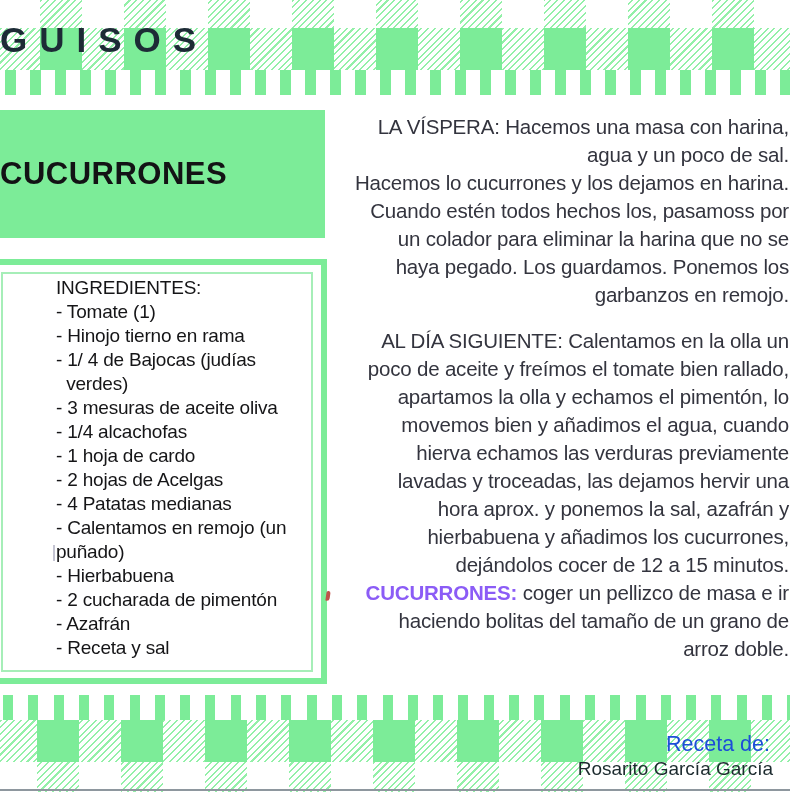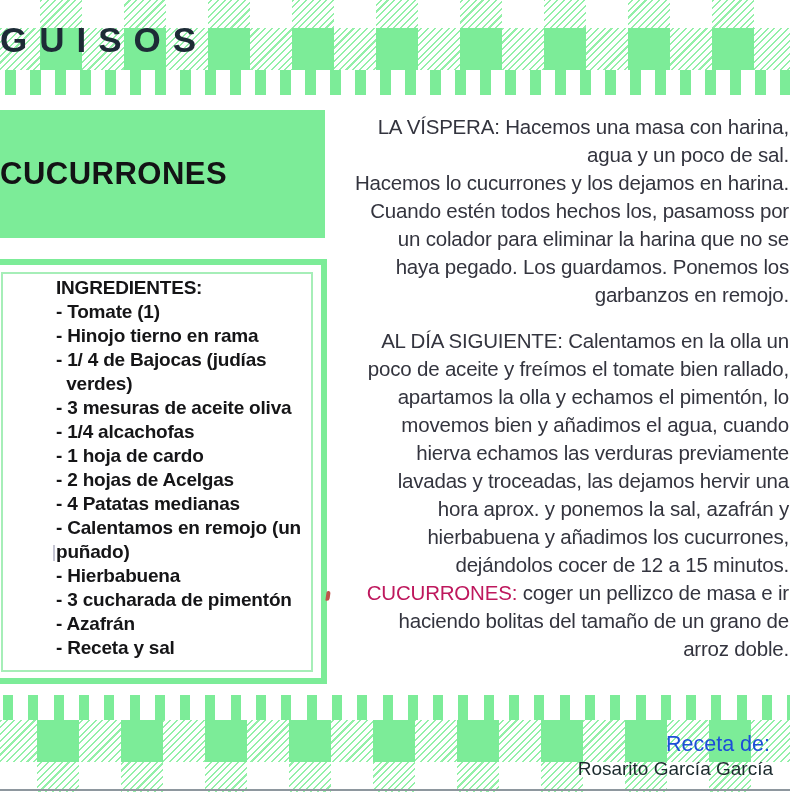"INGREDIENTES:" #ingredients-list { font-weight: 700 -> 400 }
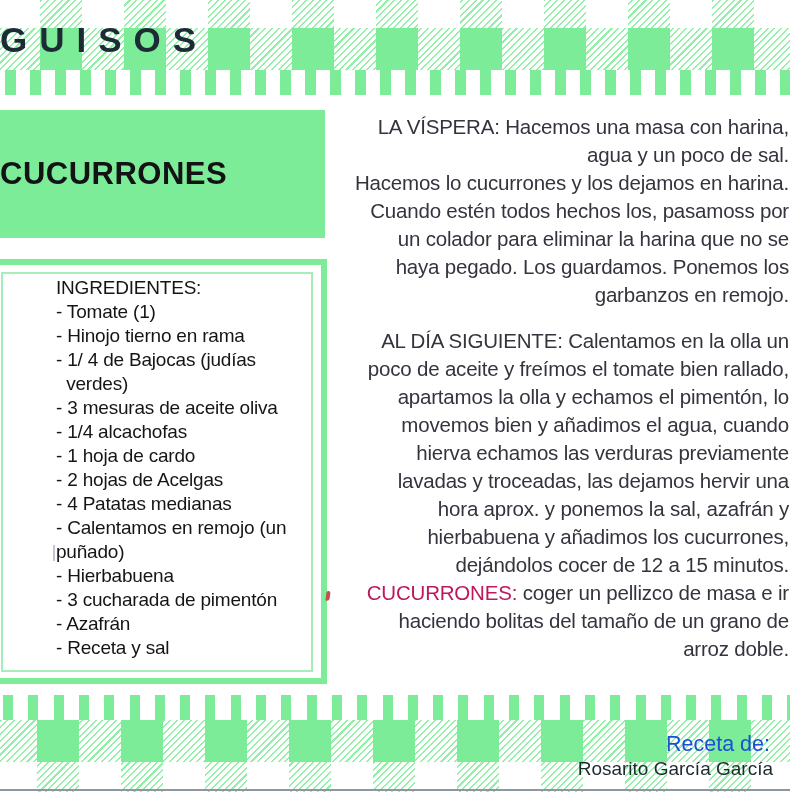"- 3 cucharada de pimentón" div.ing-line { text: 3 -> 2 }
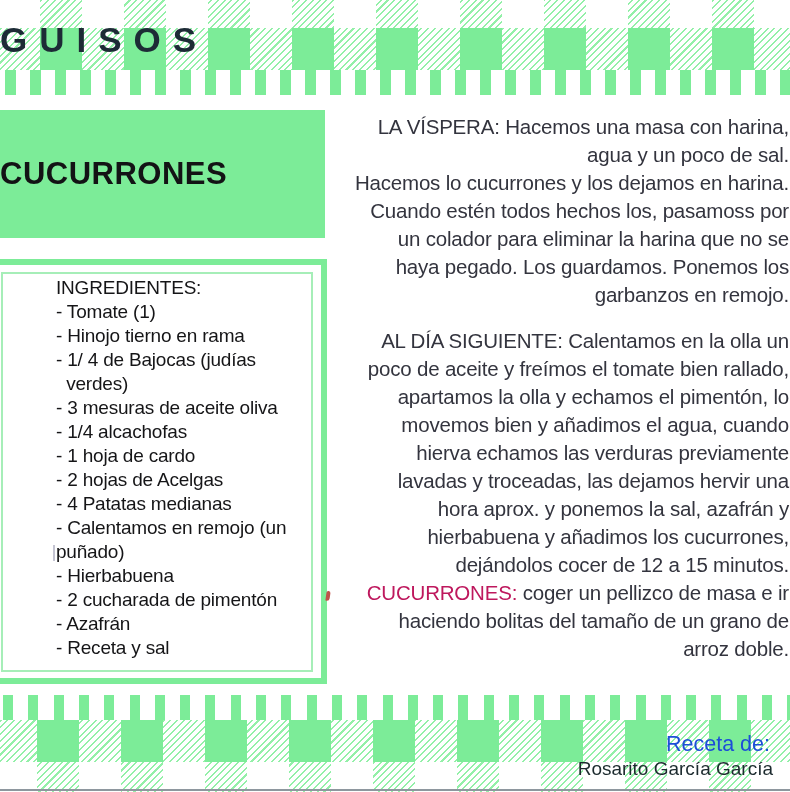"CUCURRONES:" .bold-inline { color: #be185d -> #8b5cf6; font-weight: 400 -> 700 }
